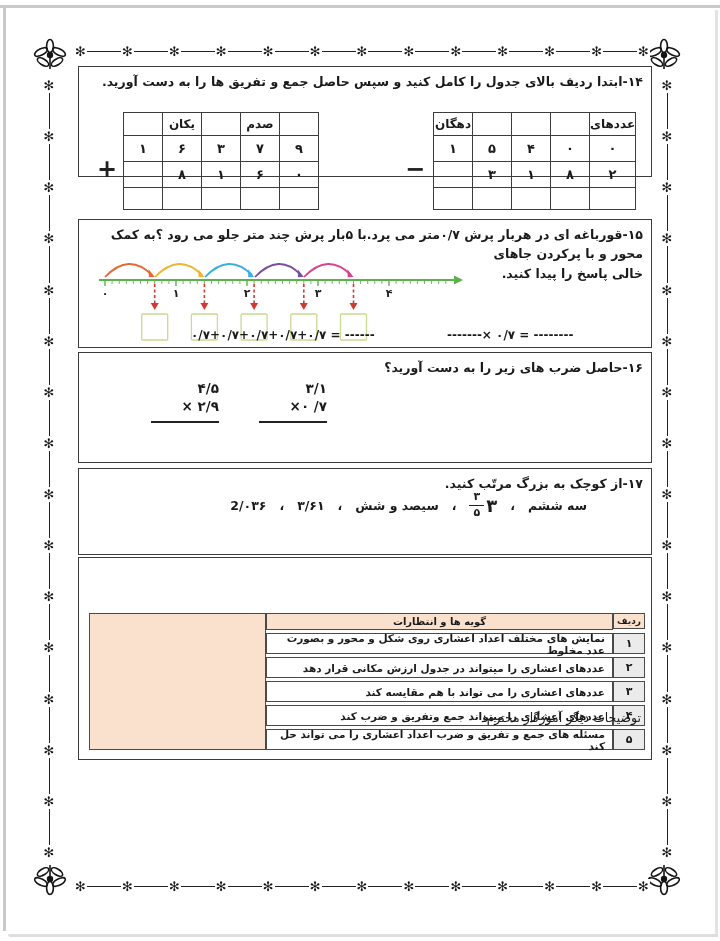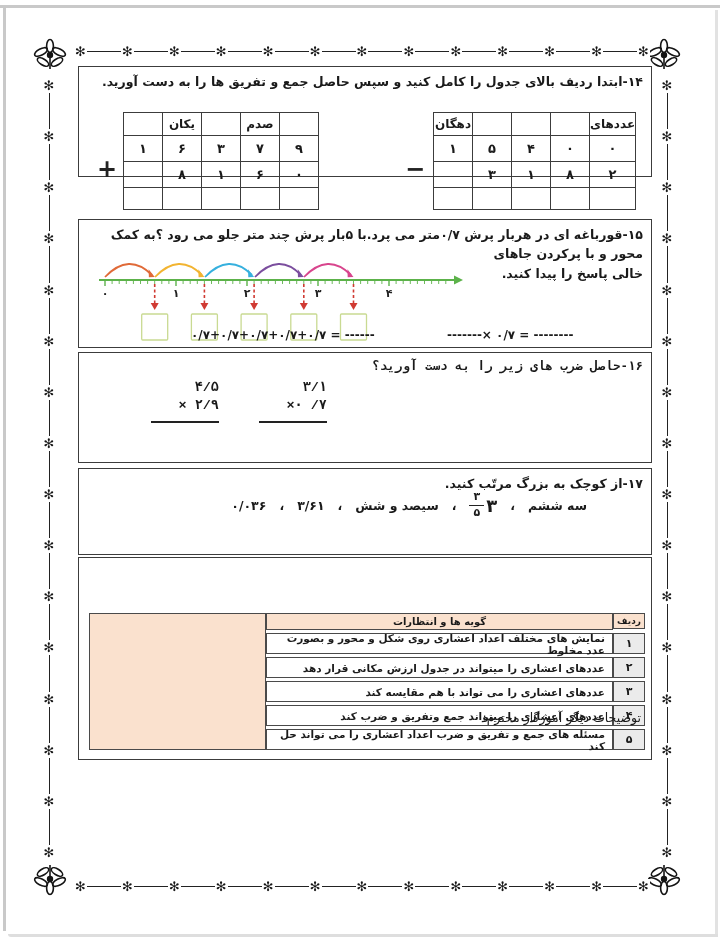"۱۶-حاصل ضرب های زیر را" div.box { font-family: Liberation Mono, monospace -> none }
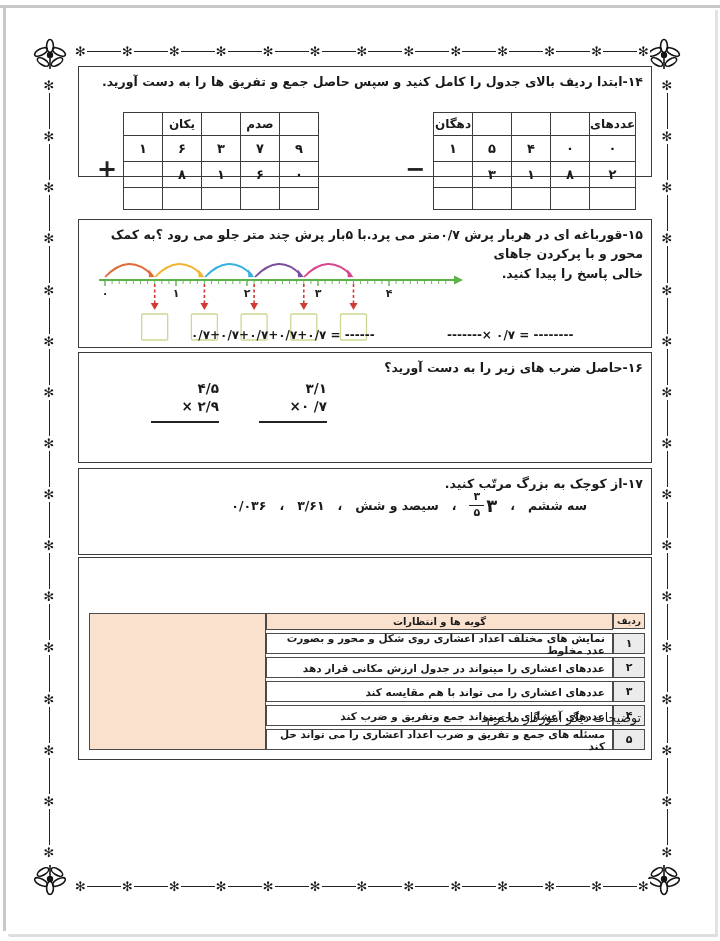"۰/۰۳۶" span { text: ۰/۰۳۶ -> 2/۰۳۶ }
